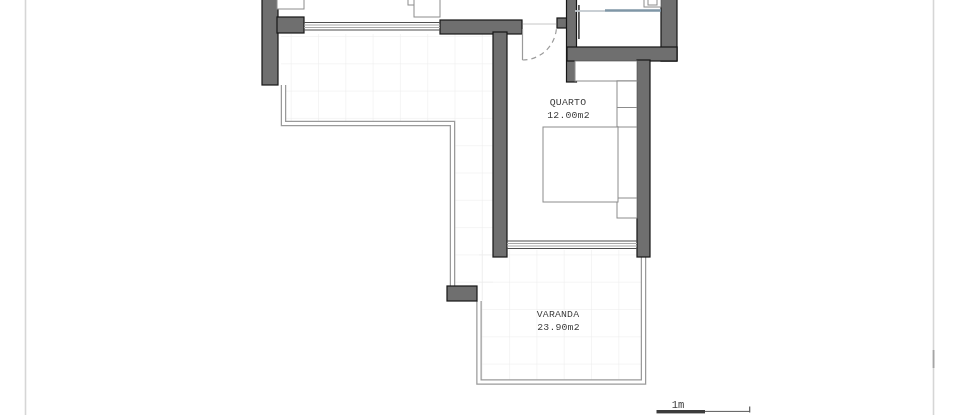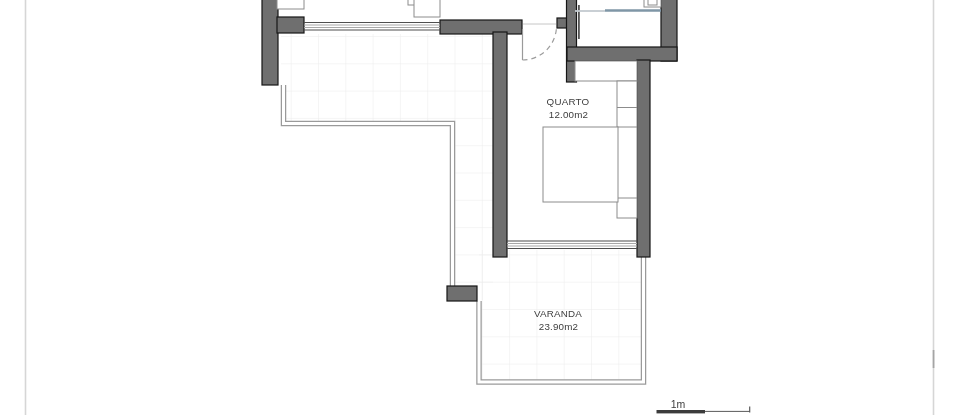"QUARTO" .stage { font-family: Liberation Sans, sans-serif -> Liberation Mono, monospace }
